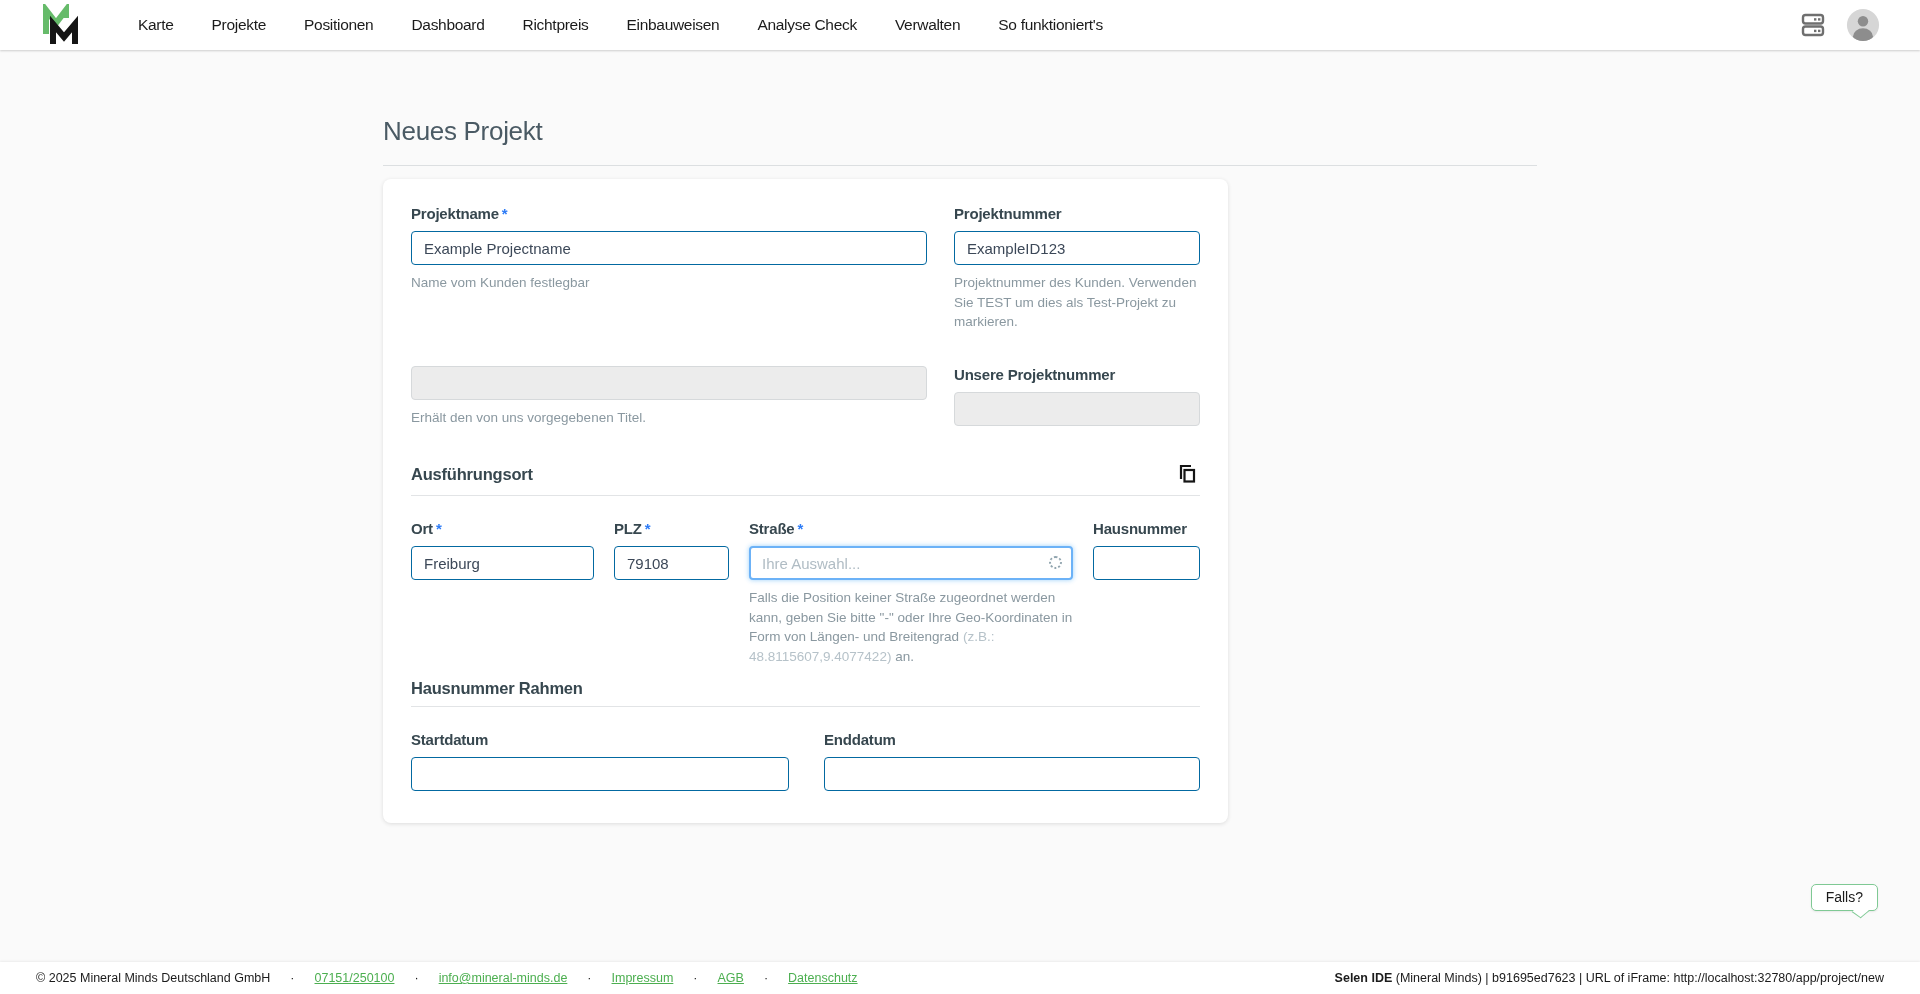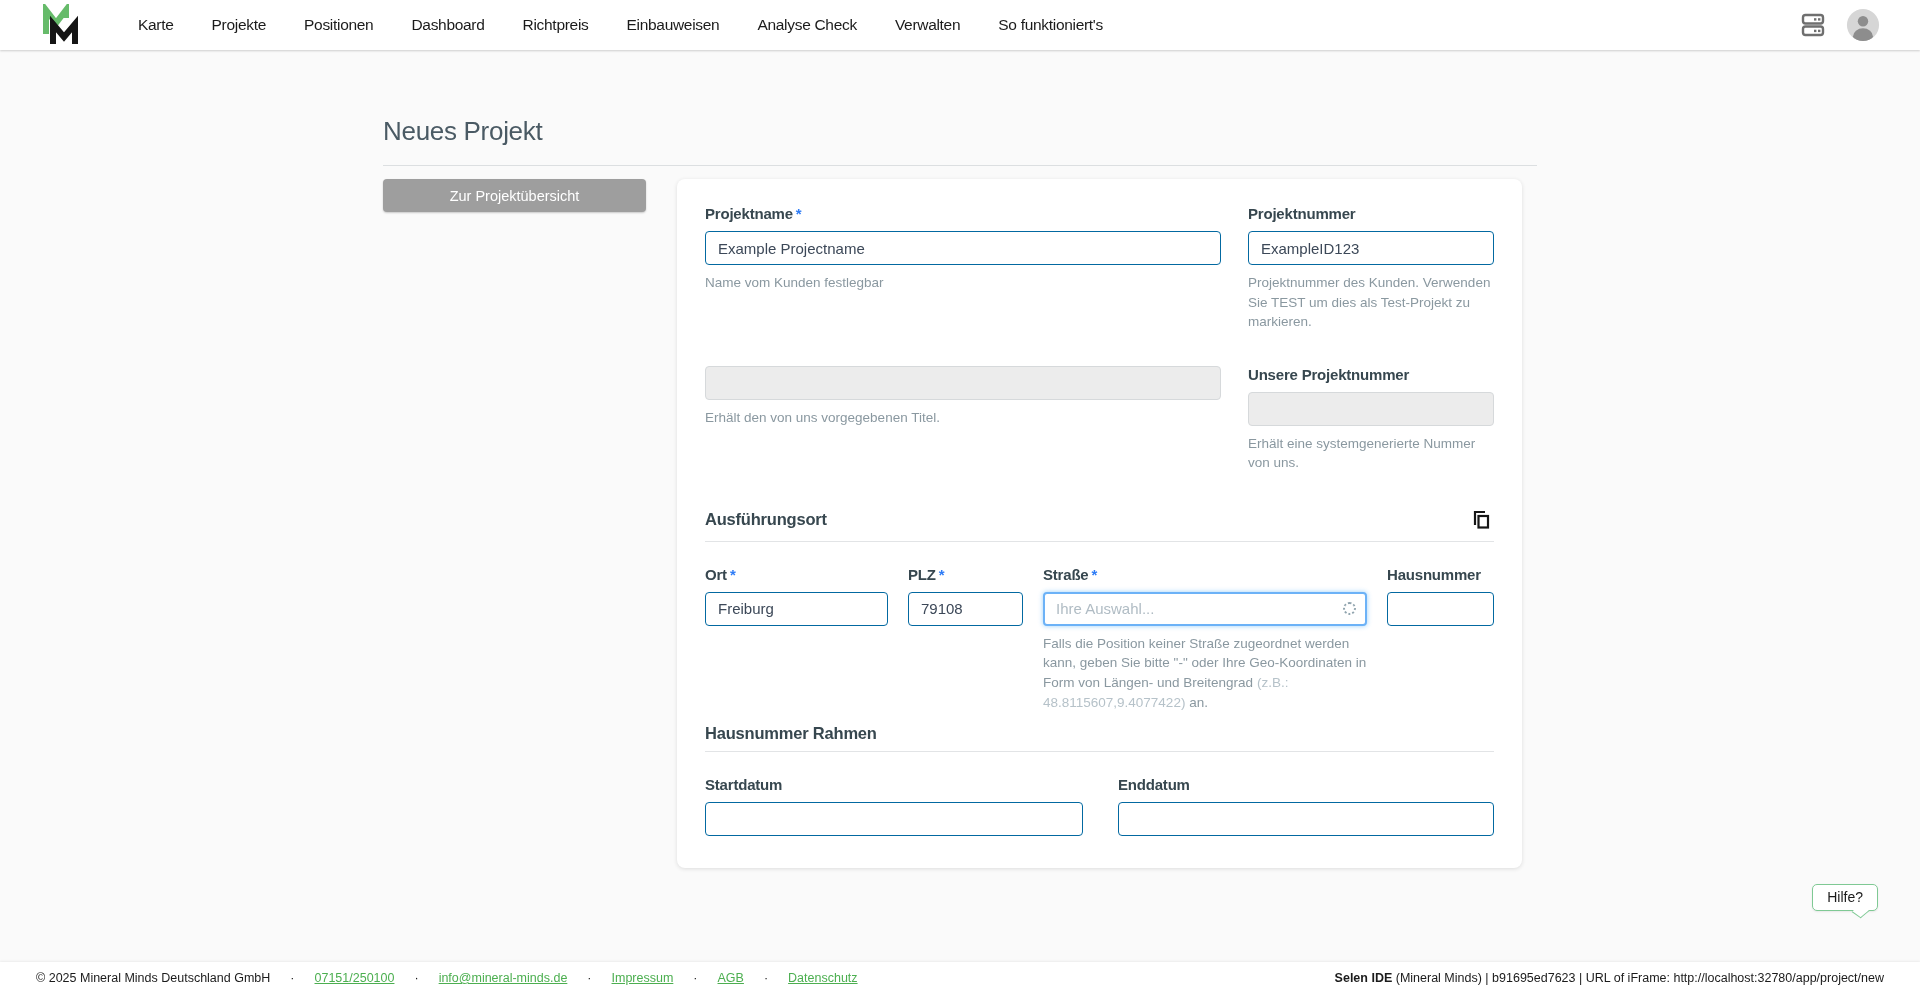"Zur Projektübersicht" div.left-col { html: <div> <button>Zur Projektübersicht</button> </div> -> none }
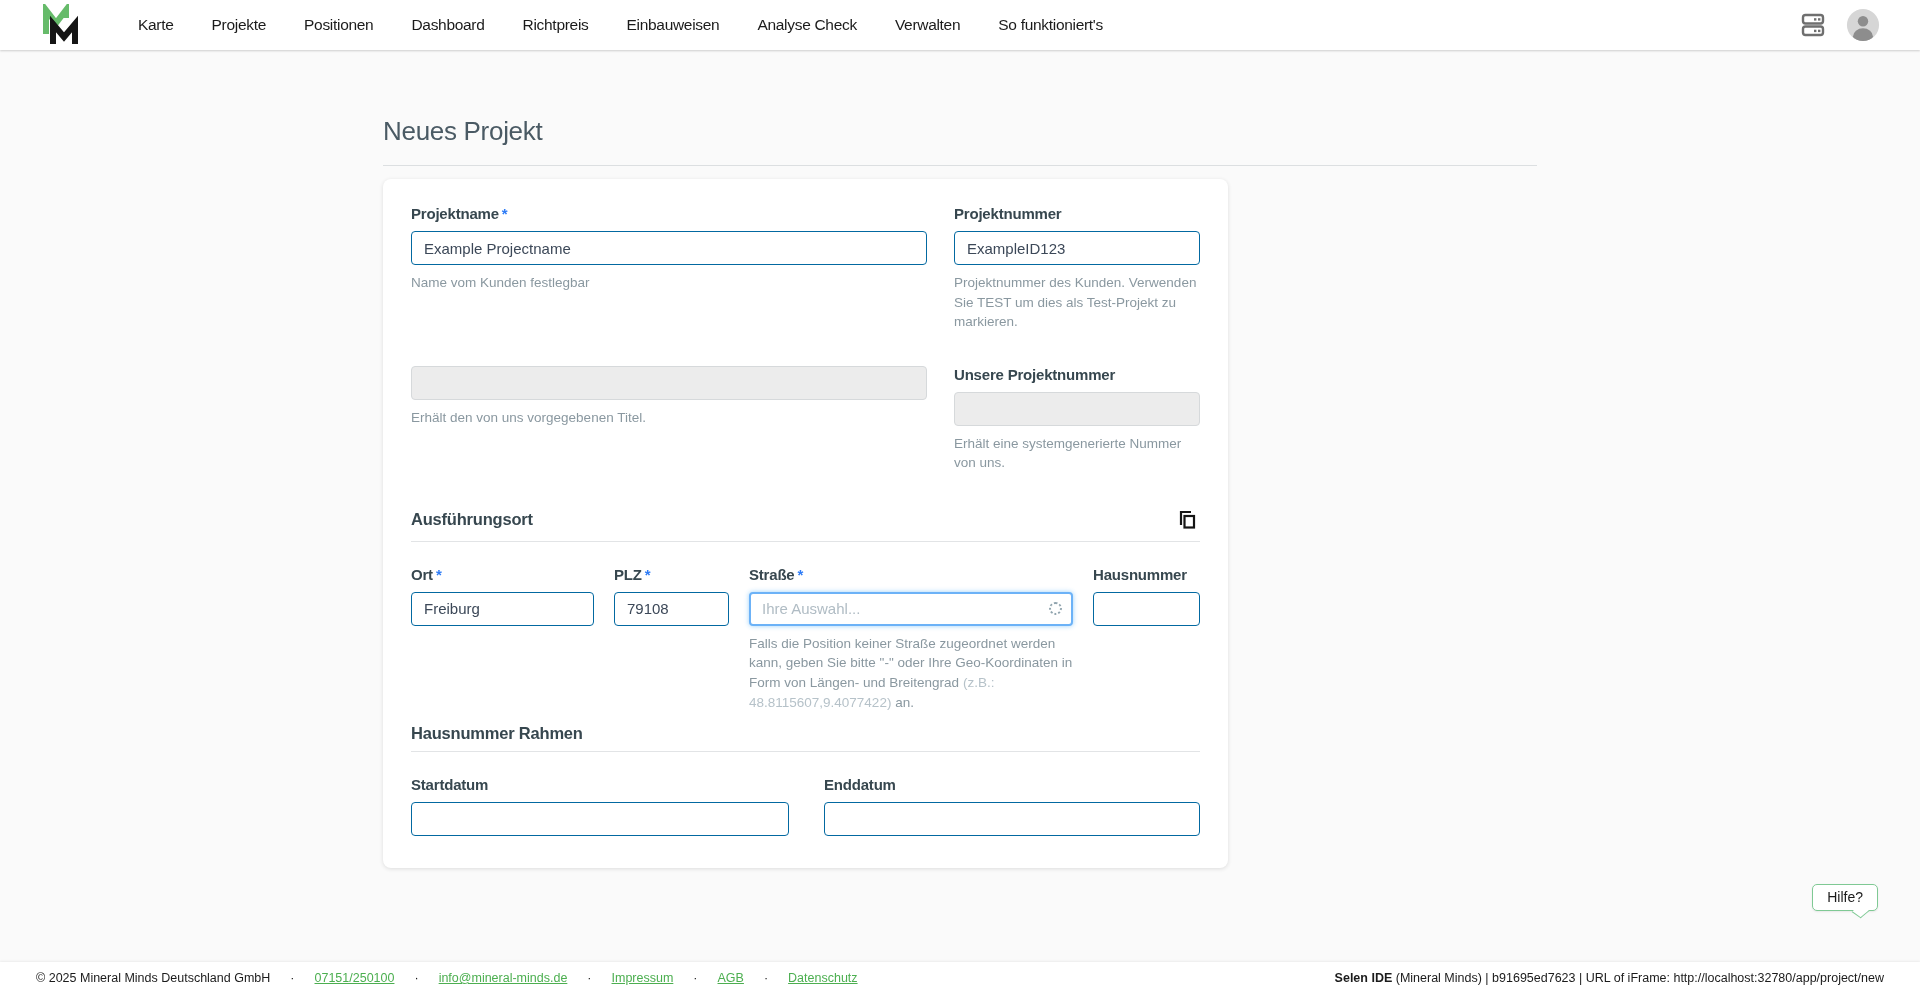"Erhält eine systemgenerierte Nummer von" div.hint { html: <div>Erhält eine systemgenerierte Nummer von uns.</div> -> none }
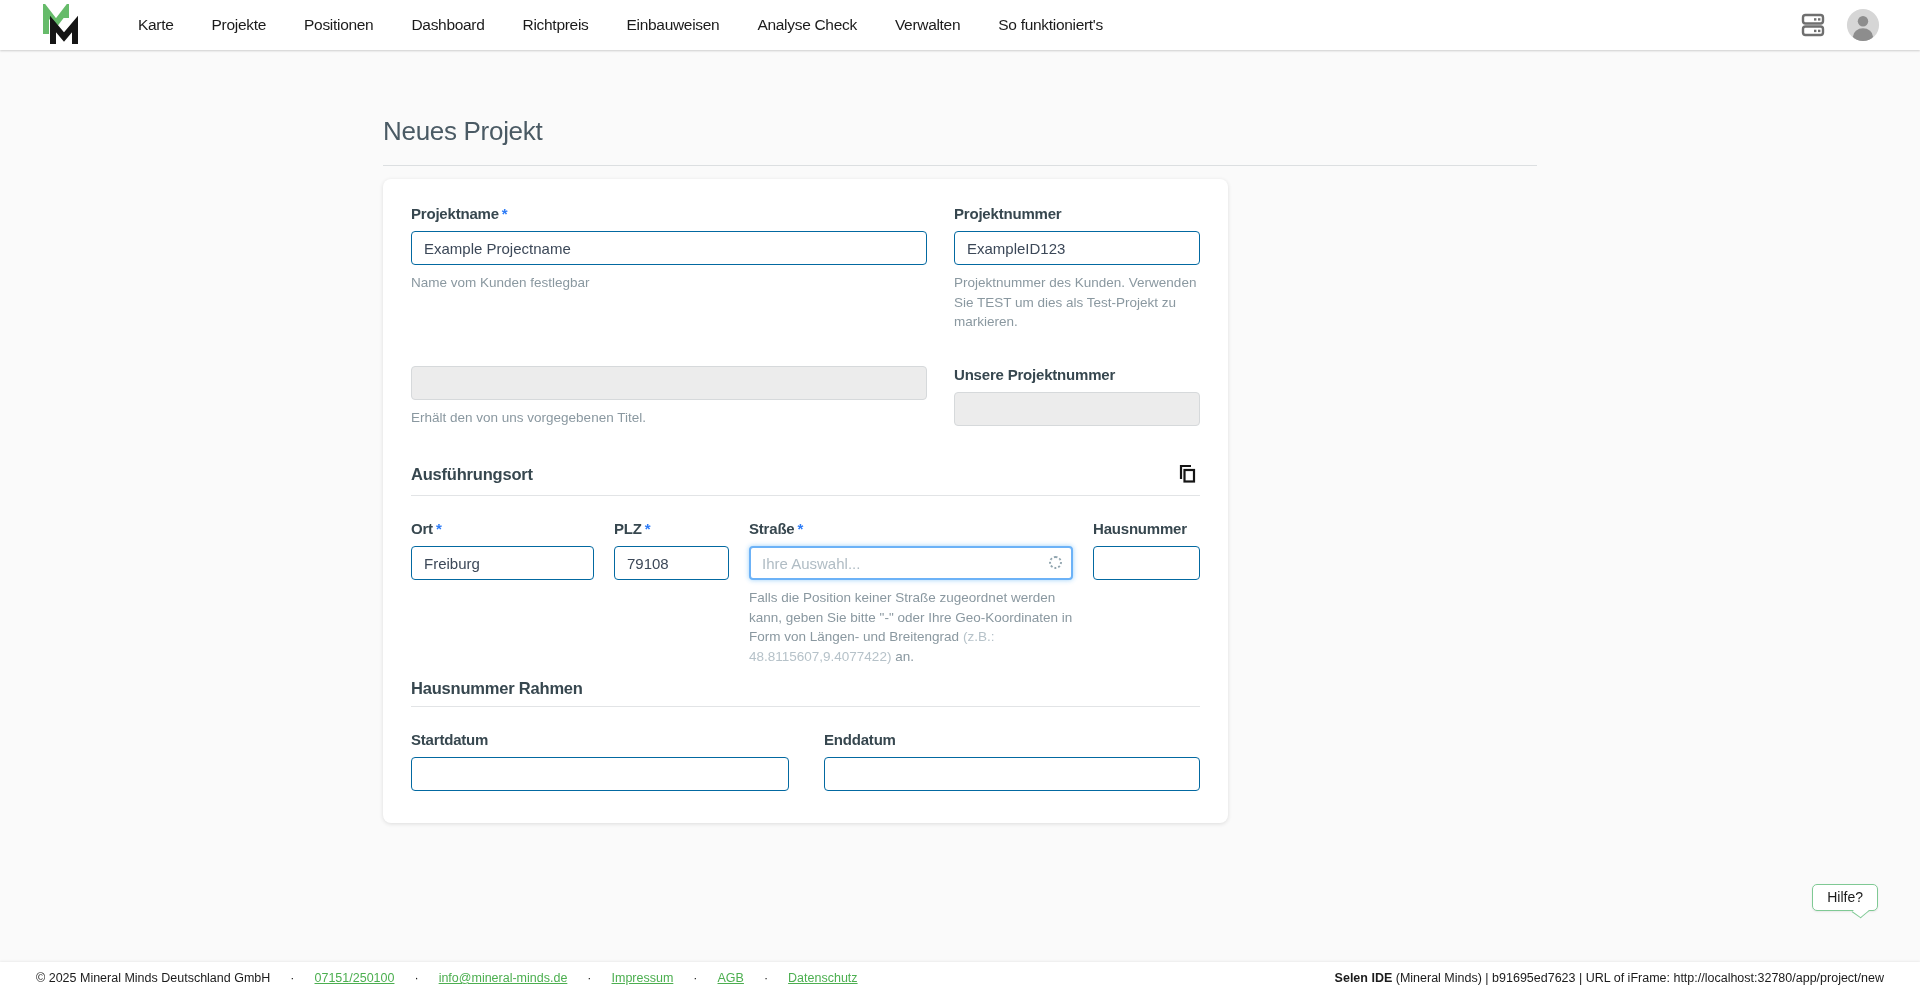"Hilfe?" span { text: Hilfe -> Falls }
